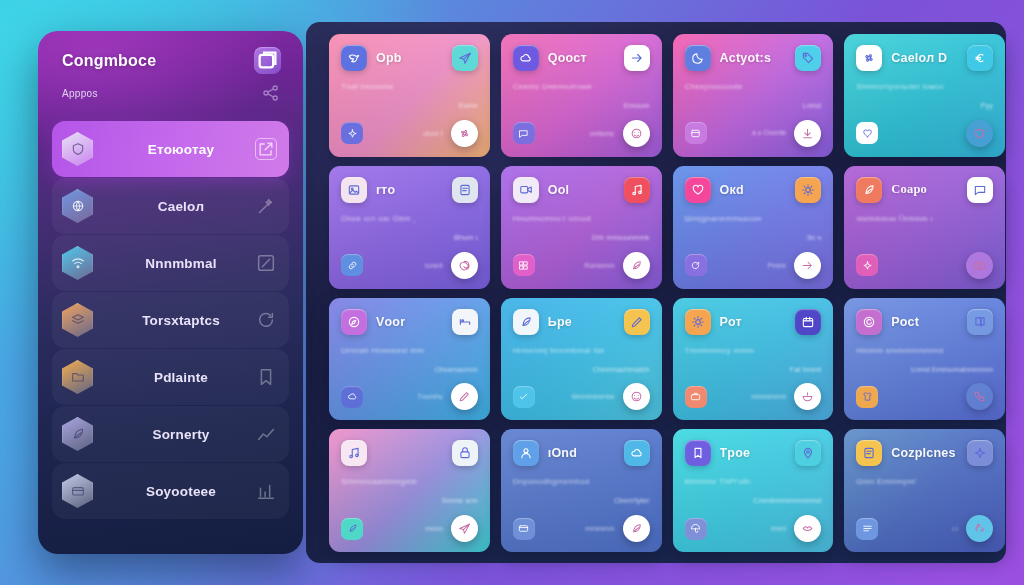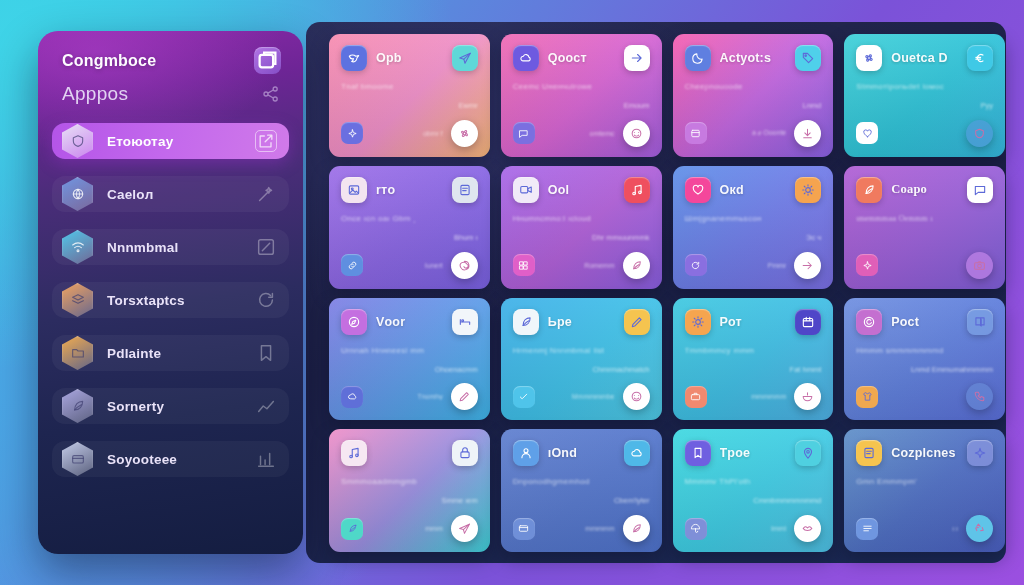"Ouеtсa D" span.card-title { text: Ouеtсa -> Cаeloл }
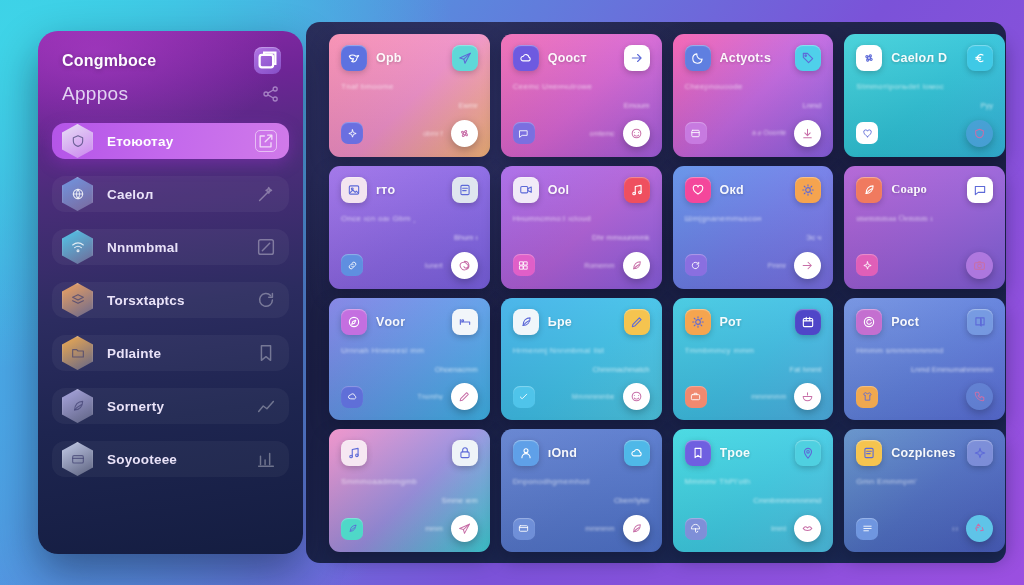"Apppos" .sb-subtitle { font-size: 19px -> 10px }
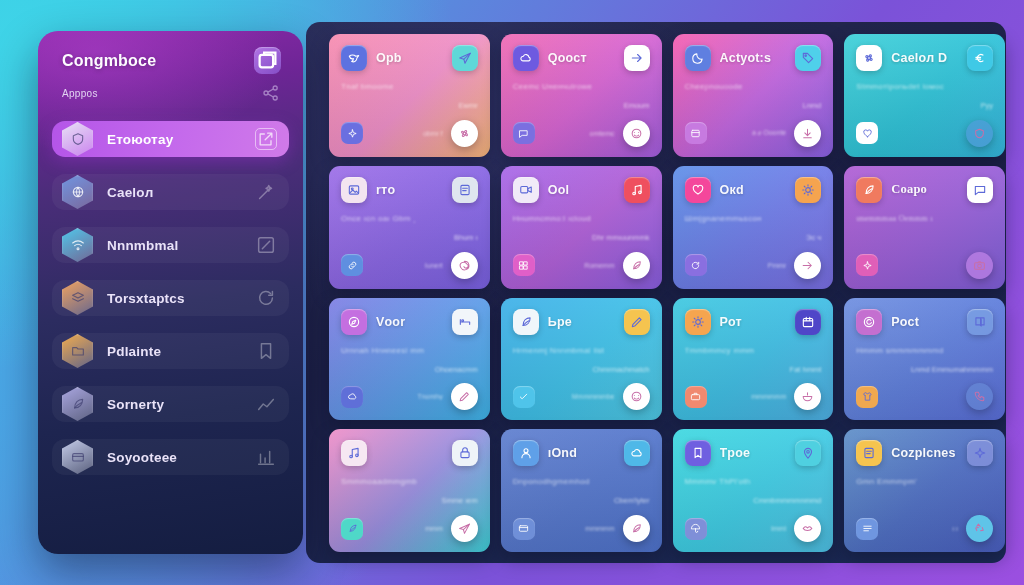"Етоюотау" .sb-item { height: 36px -> 56px; margin-bottom: 17px -> 1px; text-align: none -> center }
